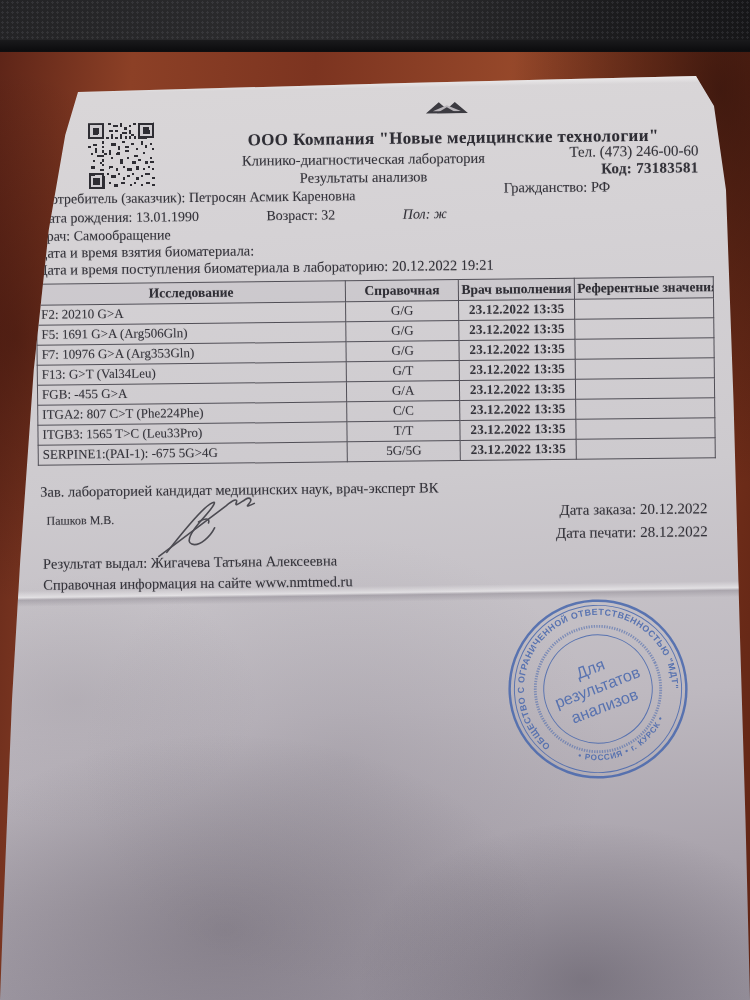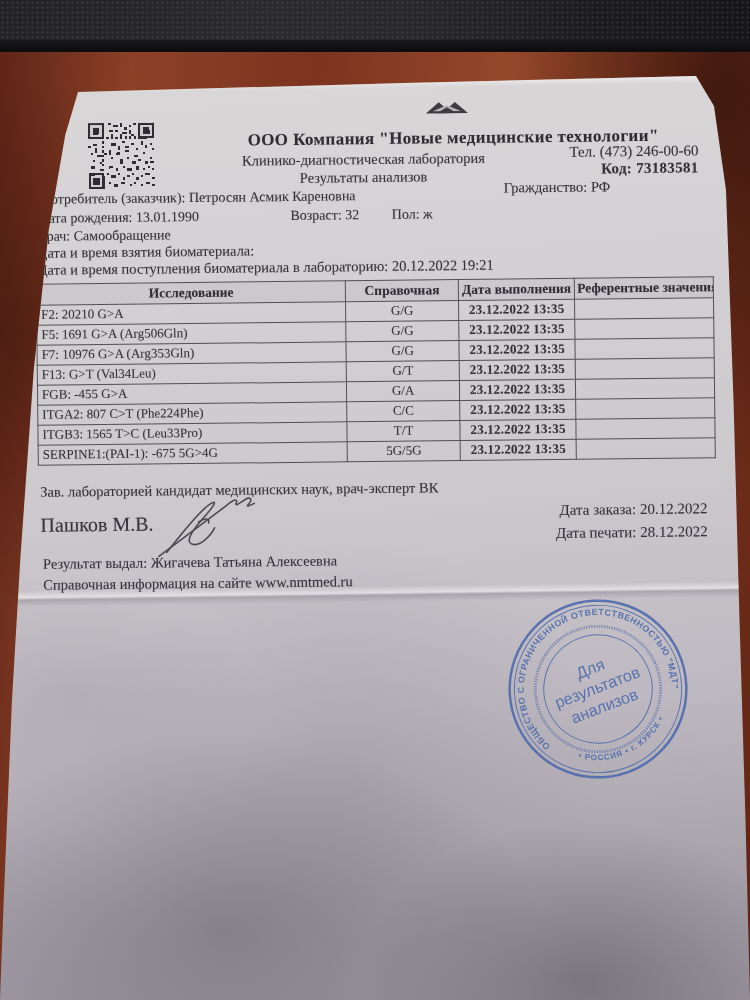"Возраст: 32" .dobrow .age { margin-left: 88px -> 64px }
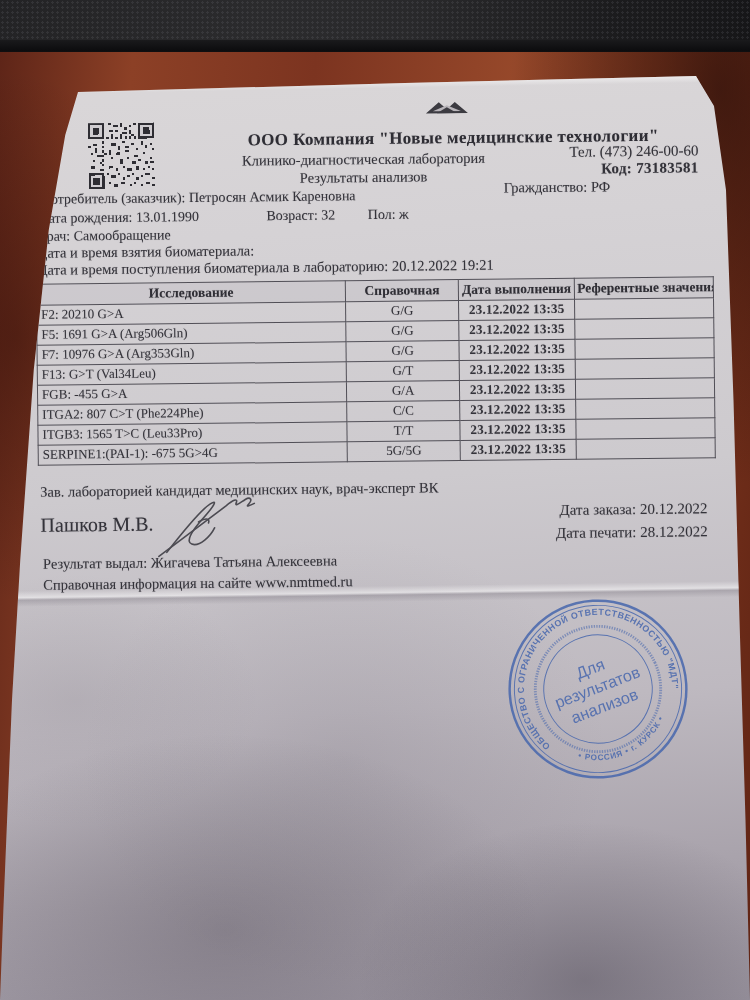"Пол: ж" .dobrow .sex { font-style: none -> italic; margin-left: 29px -> 64px }
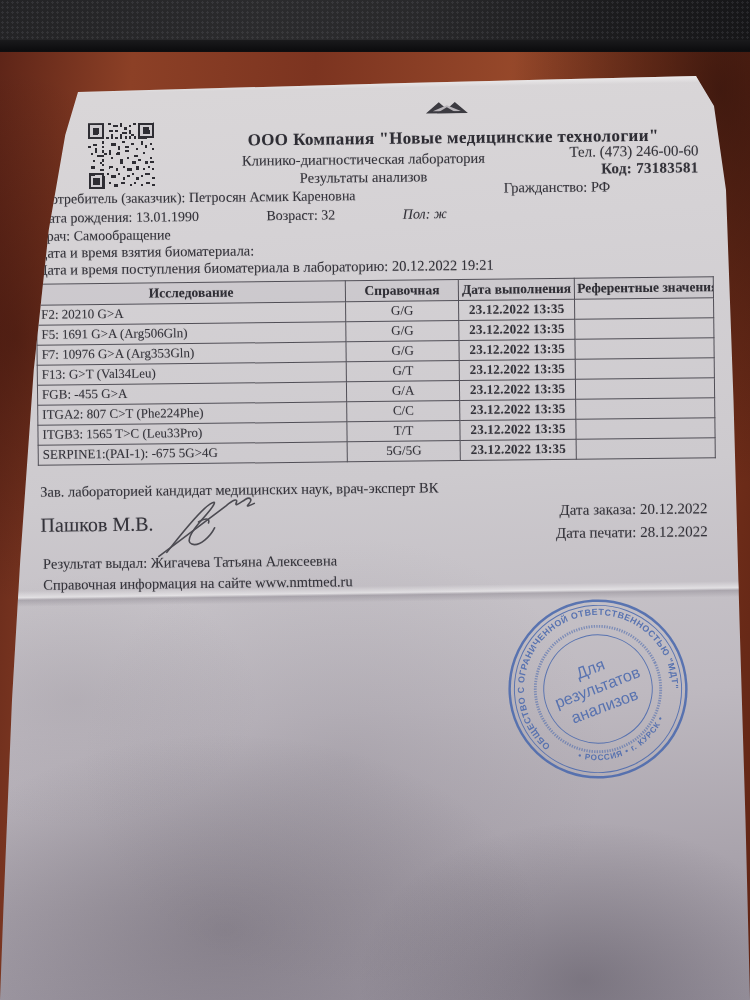"Дата выполнения" th.b { text: Дата -> Врач }
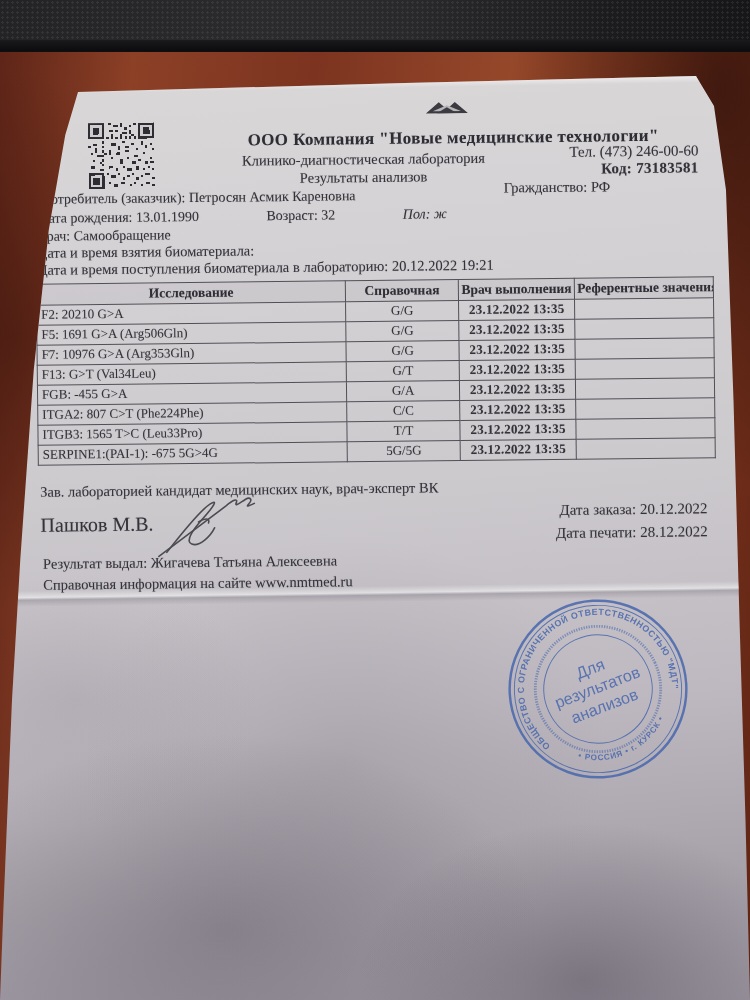"Пашков М.В." .headname { font-size: 20px -> 12px; left: 38px -> 44px }
